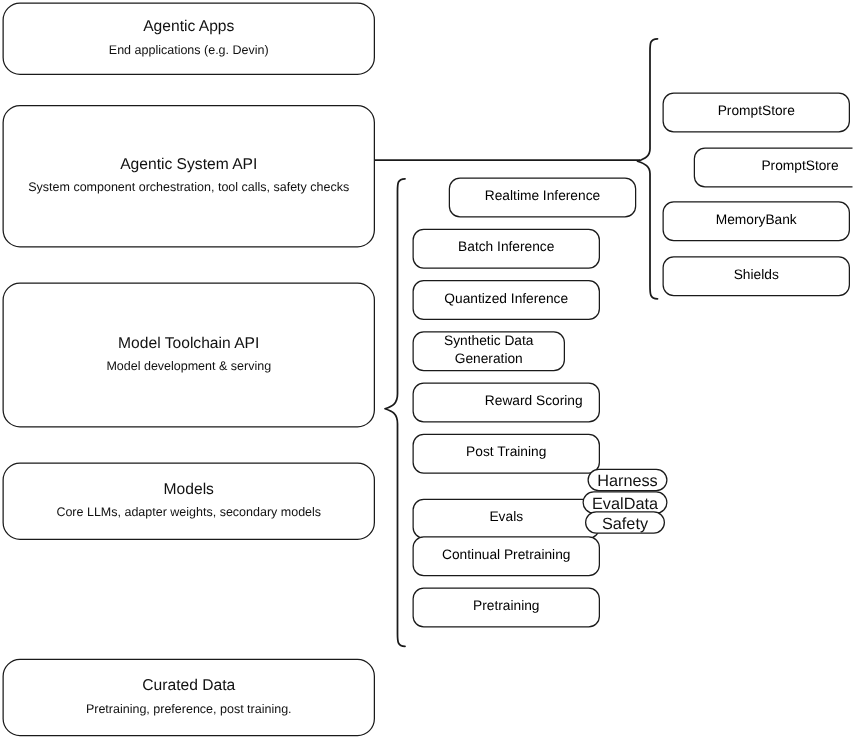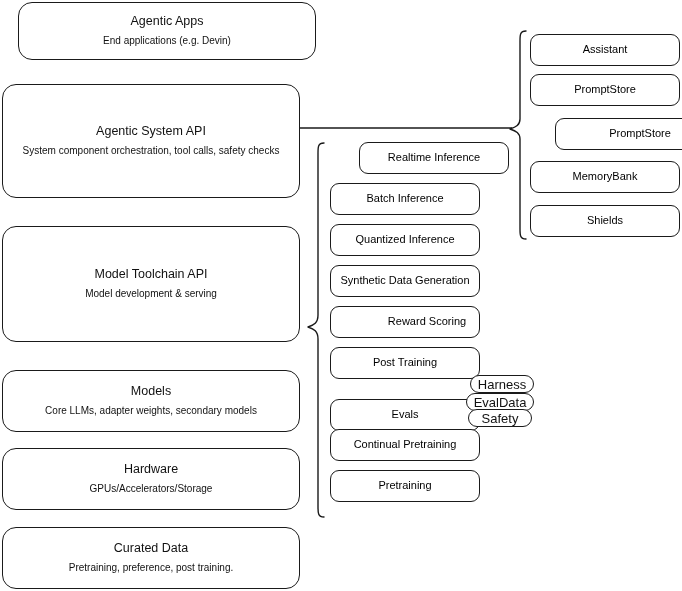"Agentic Apps" div.node { left: 18px -> 2px }
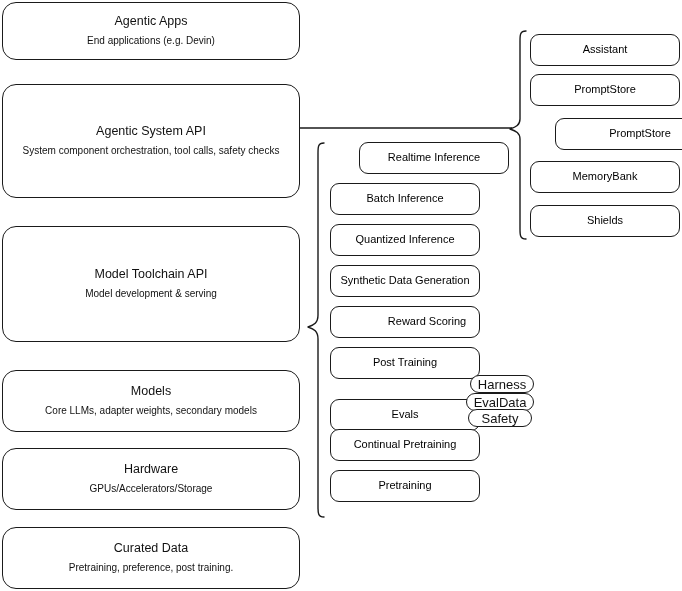"Assistant" div.node { html: <div> <span>Assistant</span> </div> -> none }
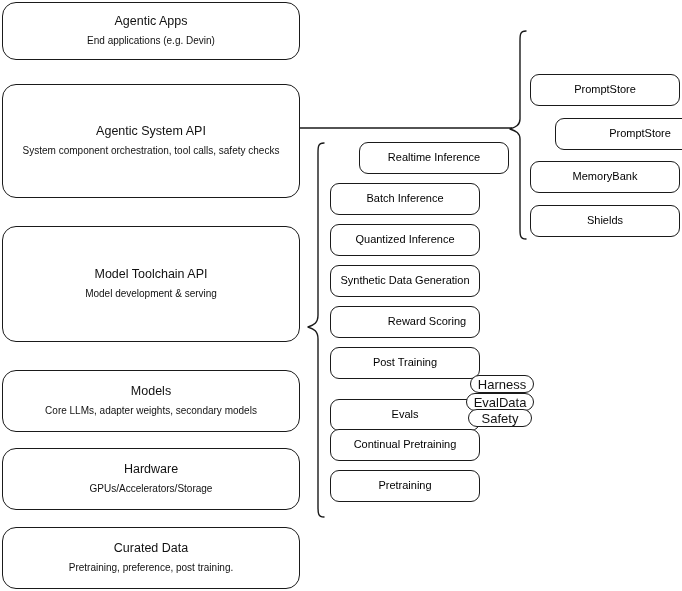"Synthetic Data Generation" div.node { width: 150px -> 122px }
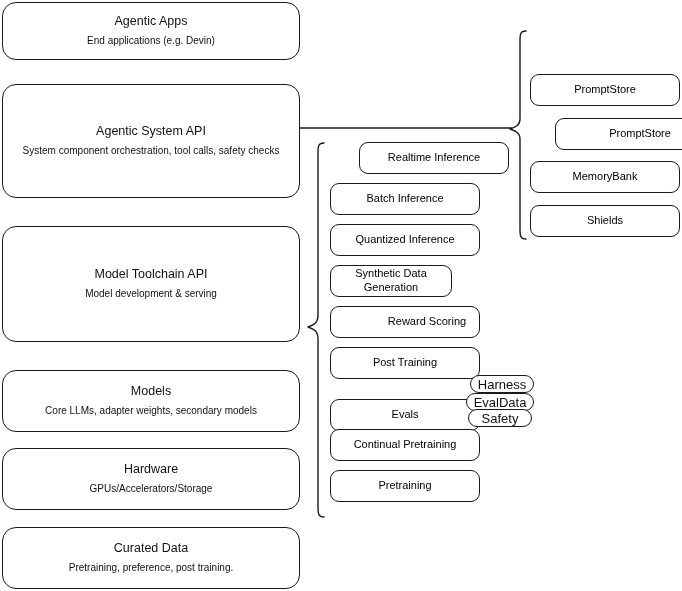"Hardware" div.node { html: <div> <div>Hardware</div> <div>GPUs/Accelerators/Storage</div> </div> -> none }
